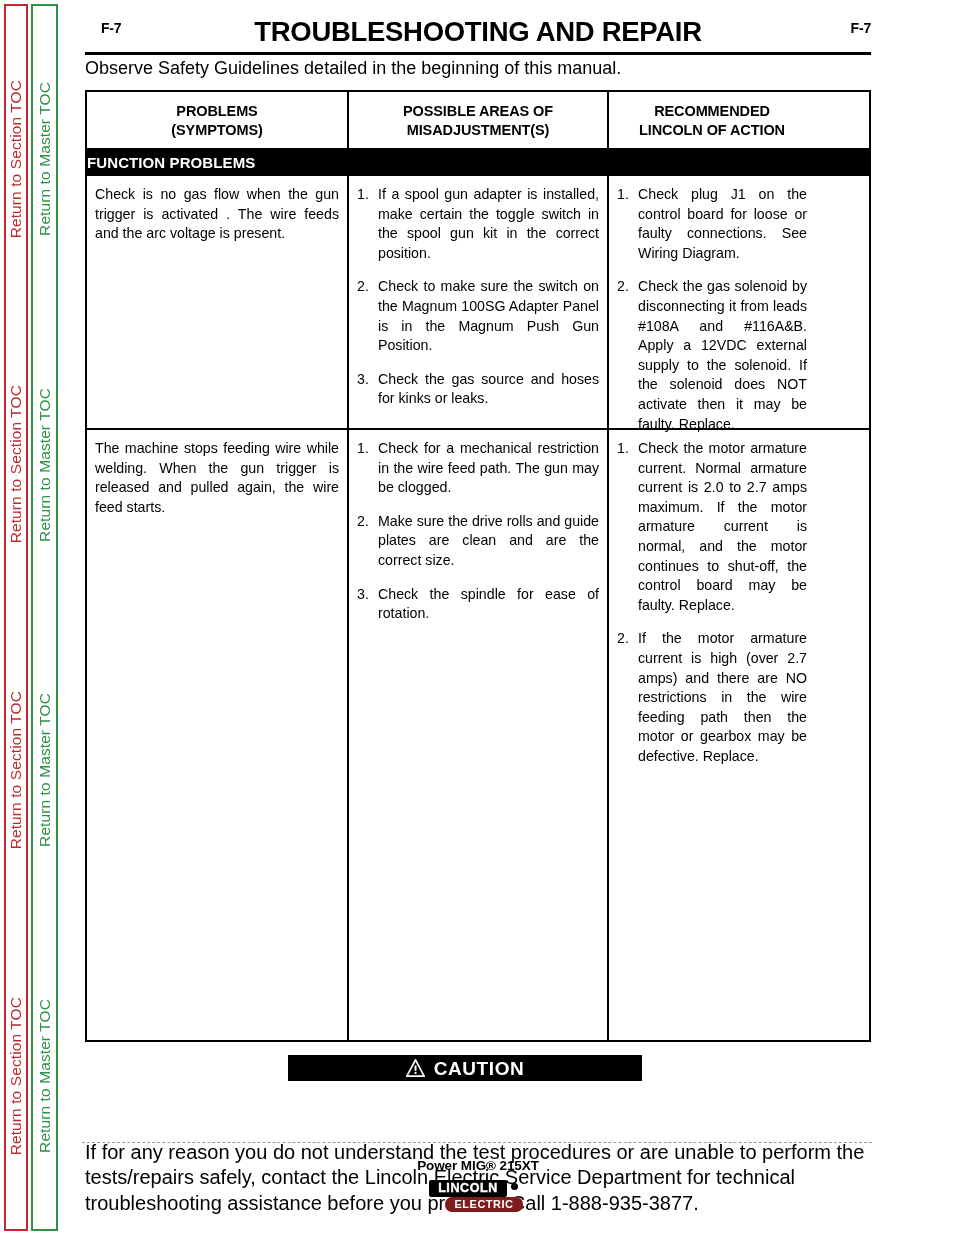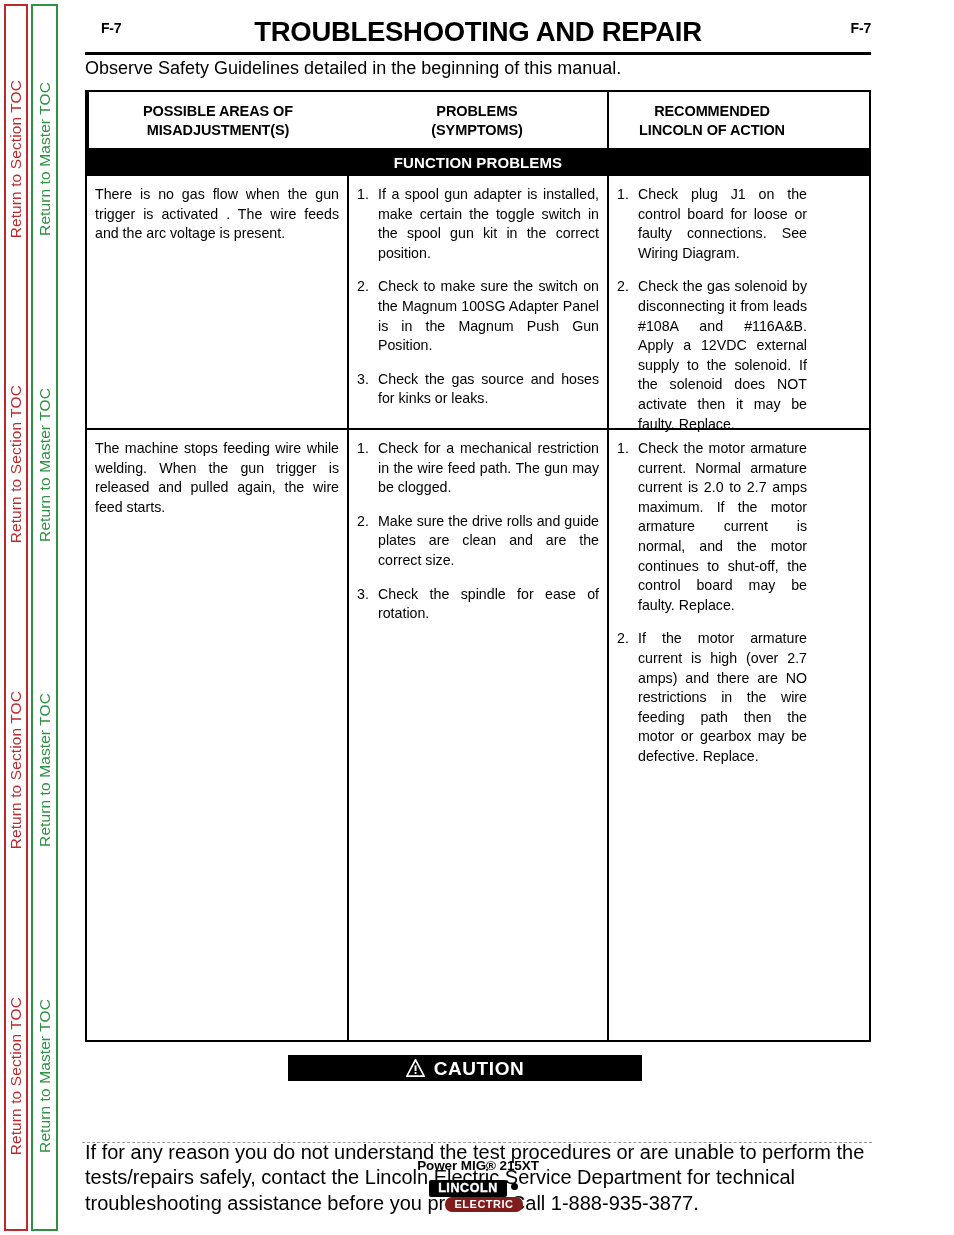"POSSIBLE AREAS OF" div.th { order: before "PROBLEMS" -> after "PROBLEMS" }
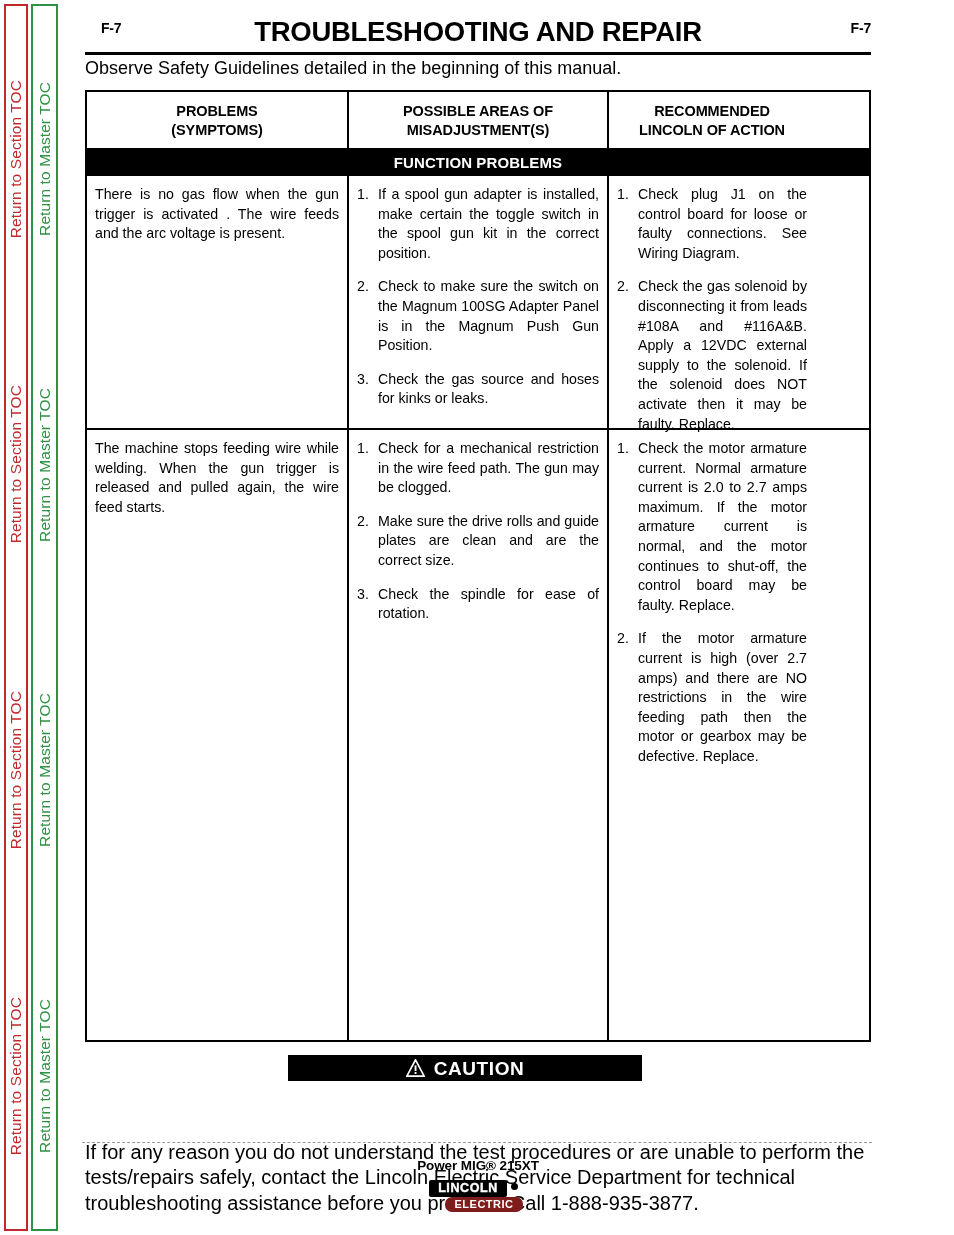"FUNCTION PROBLEMS" .band { text-align: center -> left }
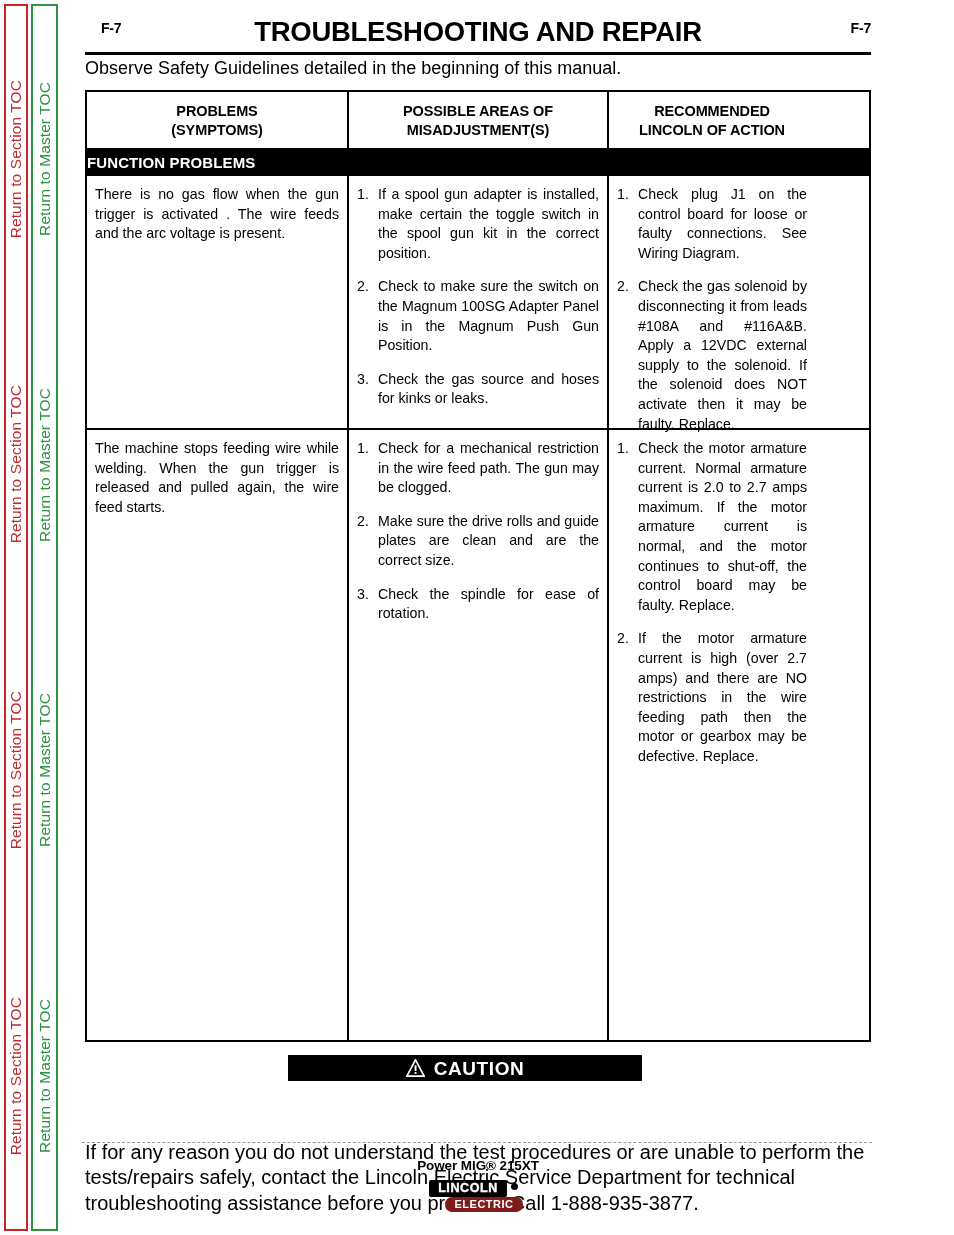"There is no gas flow" div.td { text: There -> Check }
